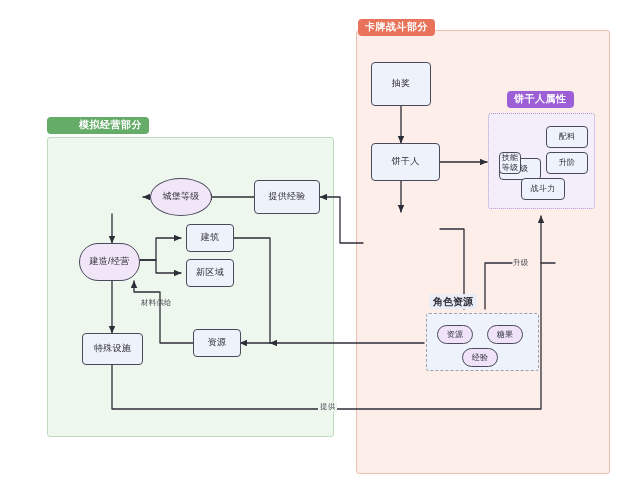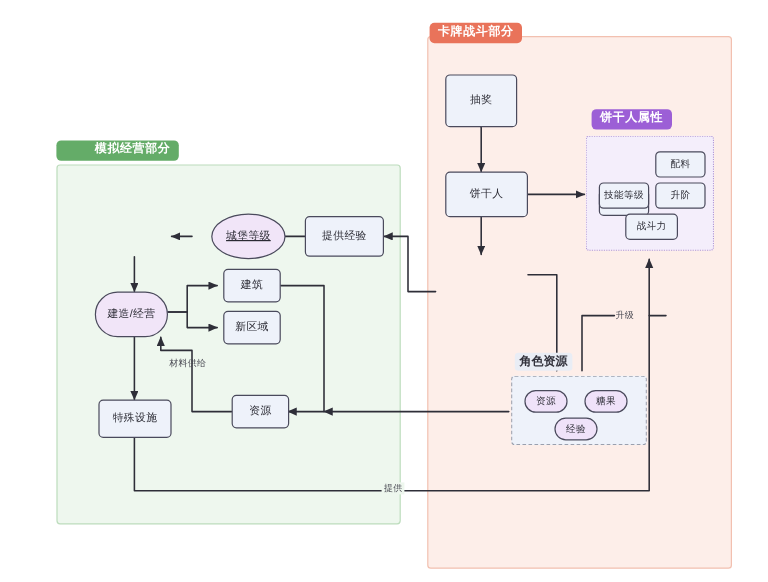"饼干人属性" .badge-attr { margin-left: none -> 14px }
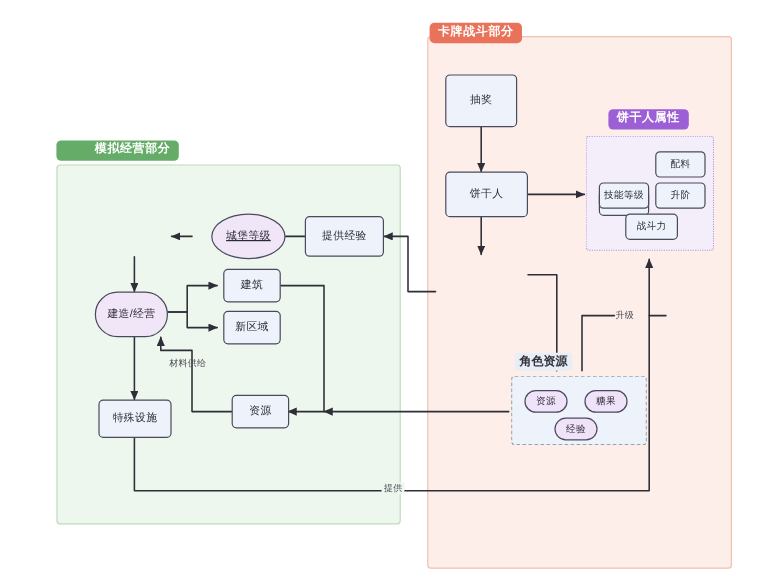"技能等级" div.node { text-align: right -> none; width: 42px -> 22px }
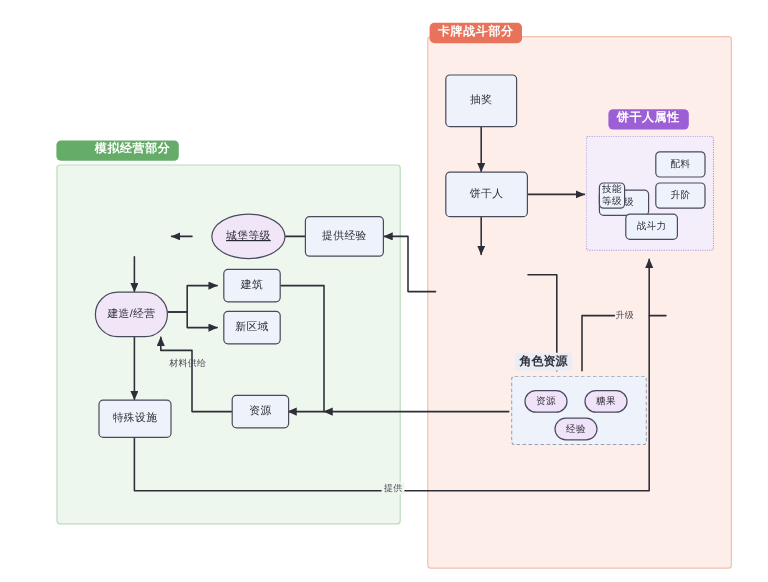"城堡等级" div.node { left: 176px -> 150px; text-decoration: underline -> none }
